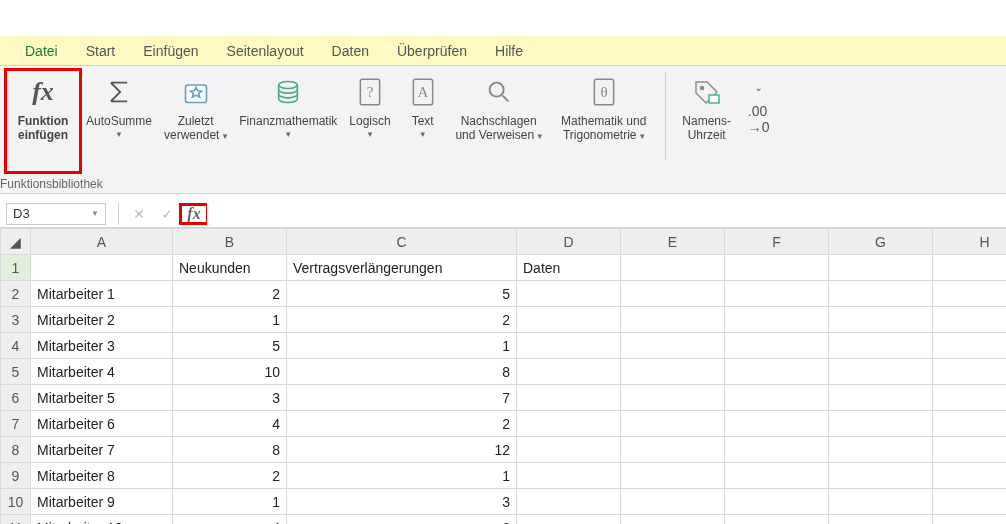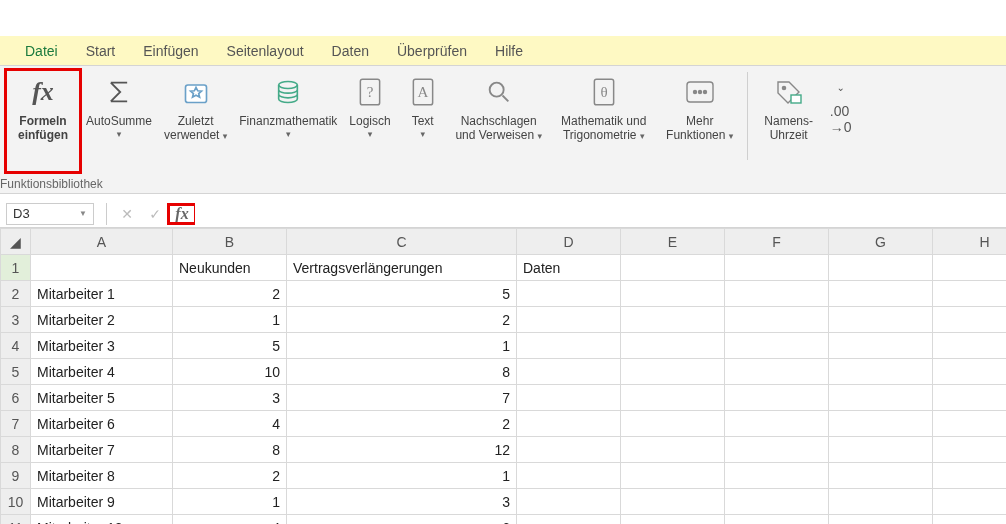"Formeln" span { text: Formeln -> Funktion }
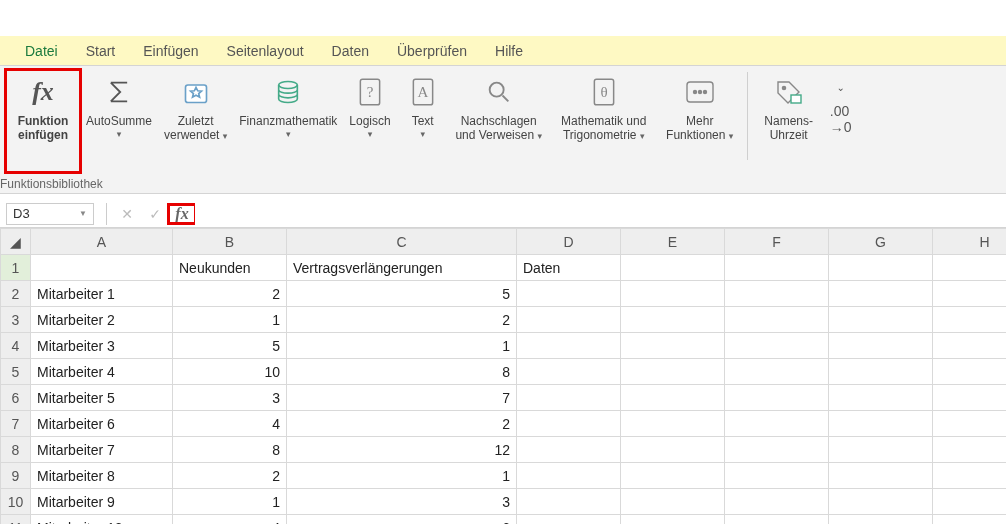"Mehr" div.ribbon-btn { html: <div> <div> <svg> <rect></rect> <circle></circle> <circle></circle> <circle></circle> </svg> </div> <div><span>Mehr</span><br><span>Funktionen</span> <span>▾</span></div> </div> -> none }
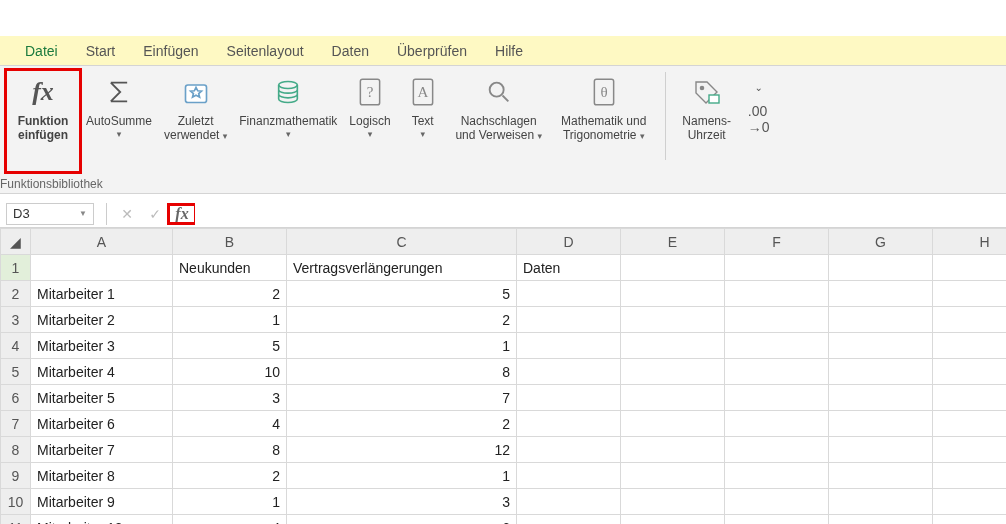"D3" .namebox { width: 88px -> 100px }
